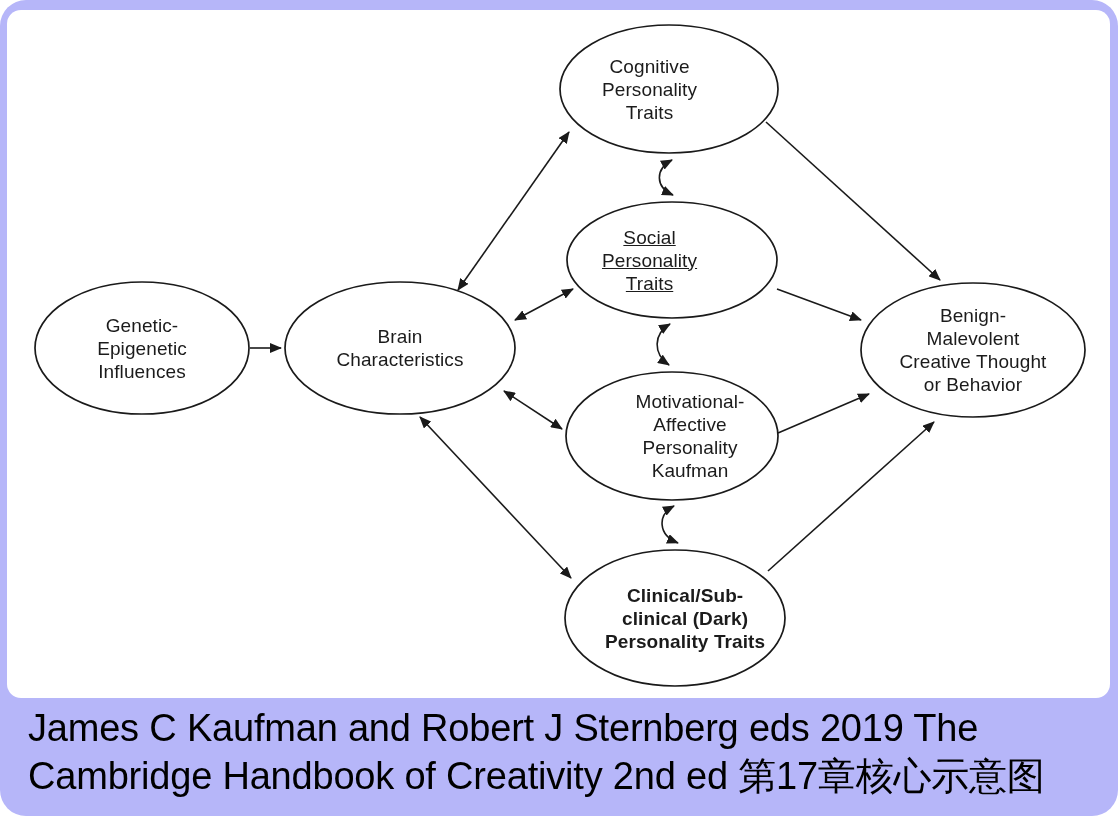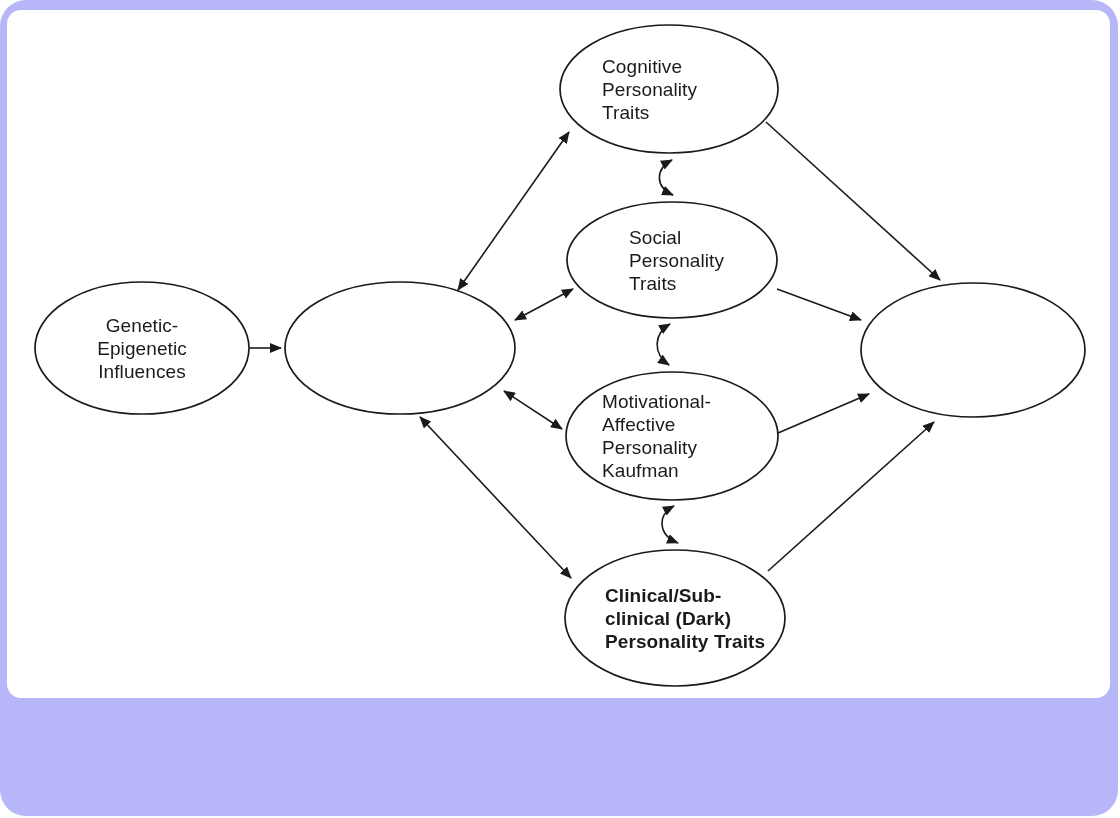"Cognitive" .node-label.lefted { text-align: left -> center }
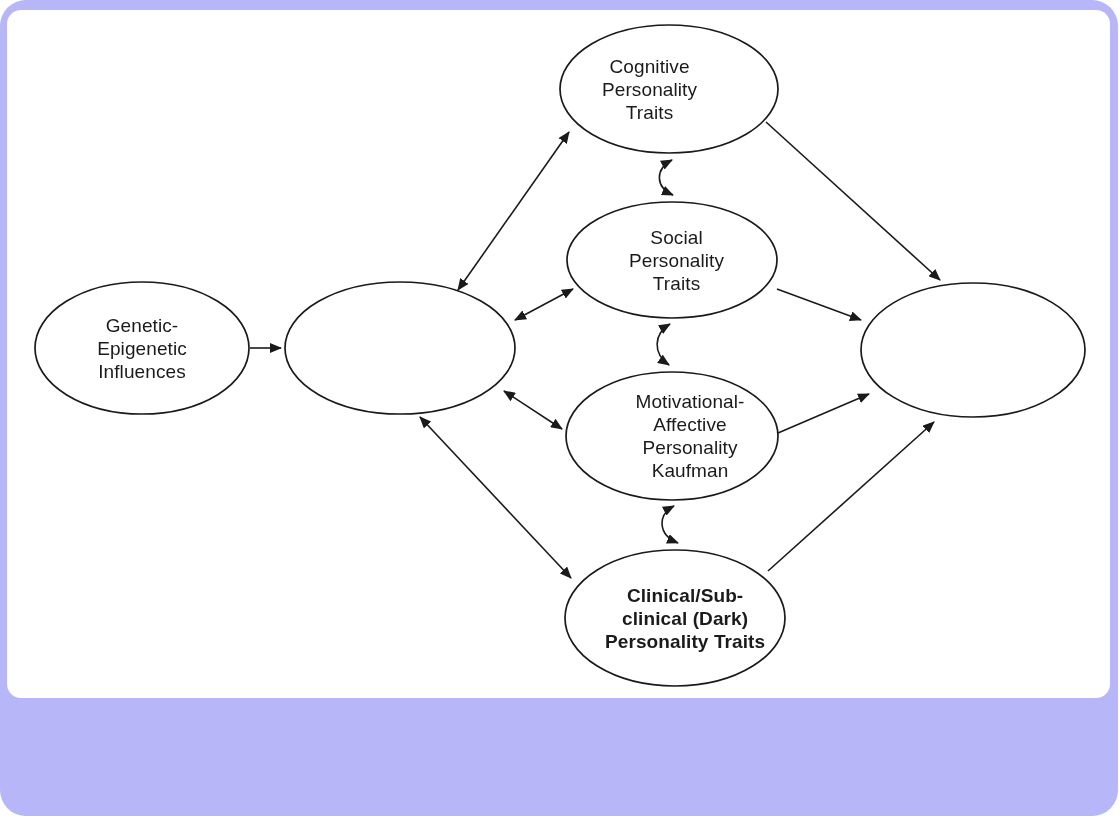"Social" #lbl-social { left: 594px -> 567px; text-decoration: none -> underline }
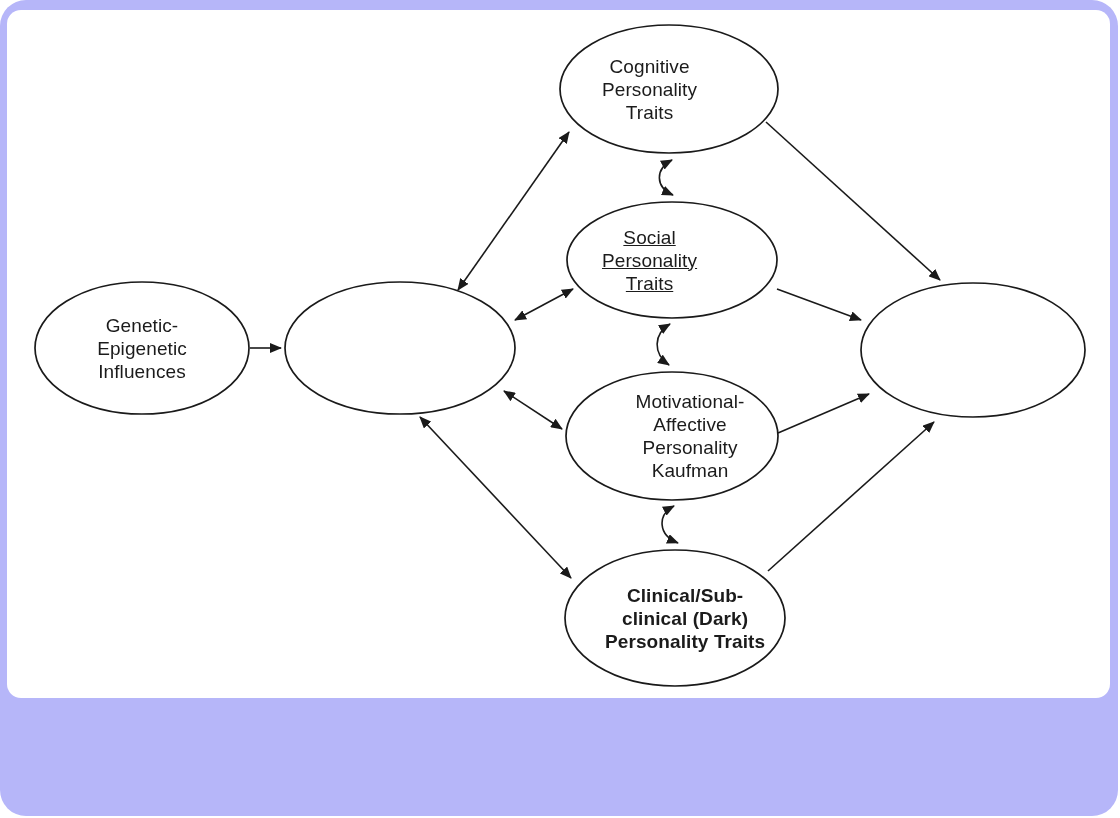"Benign-" div.node-label { html: none -> <div>Benign- Malevolent Creative Thought or Behavior</div> }
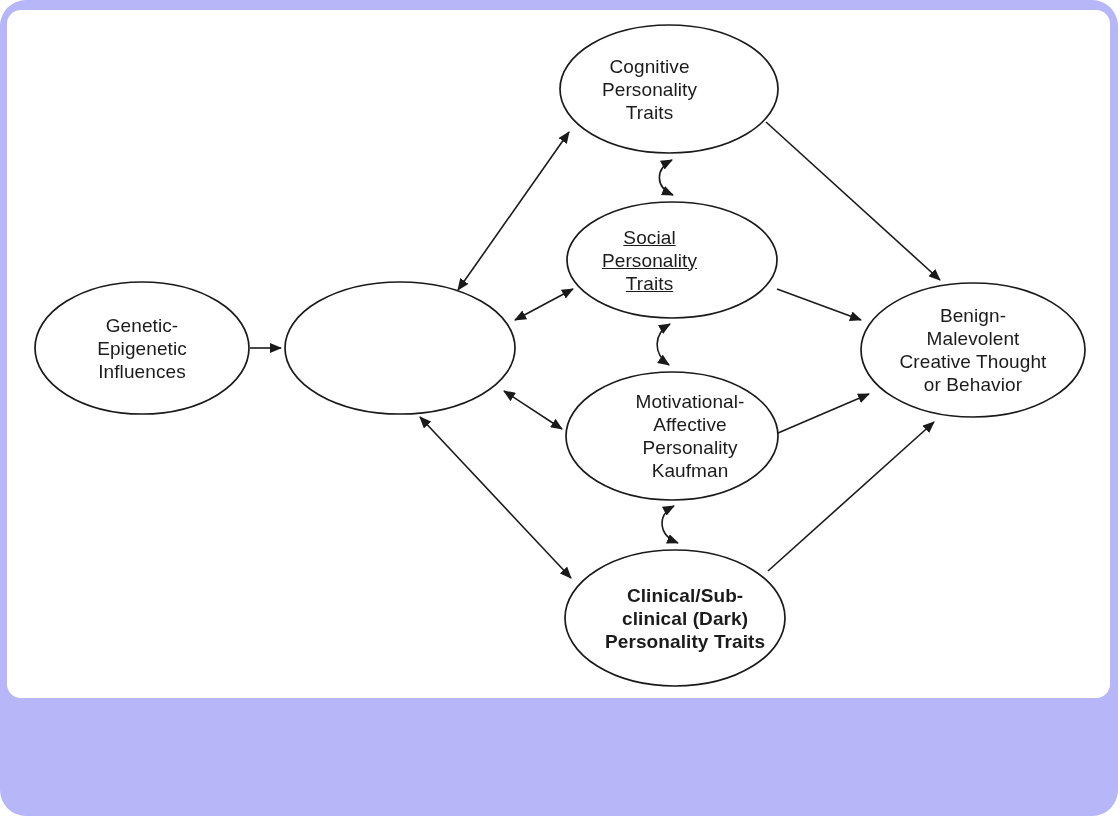"Brain" div.node-label { html: none -> <div>Brain Characteristics</div> }
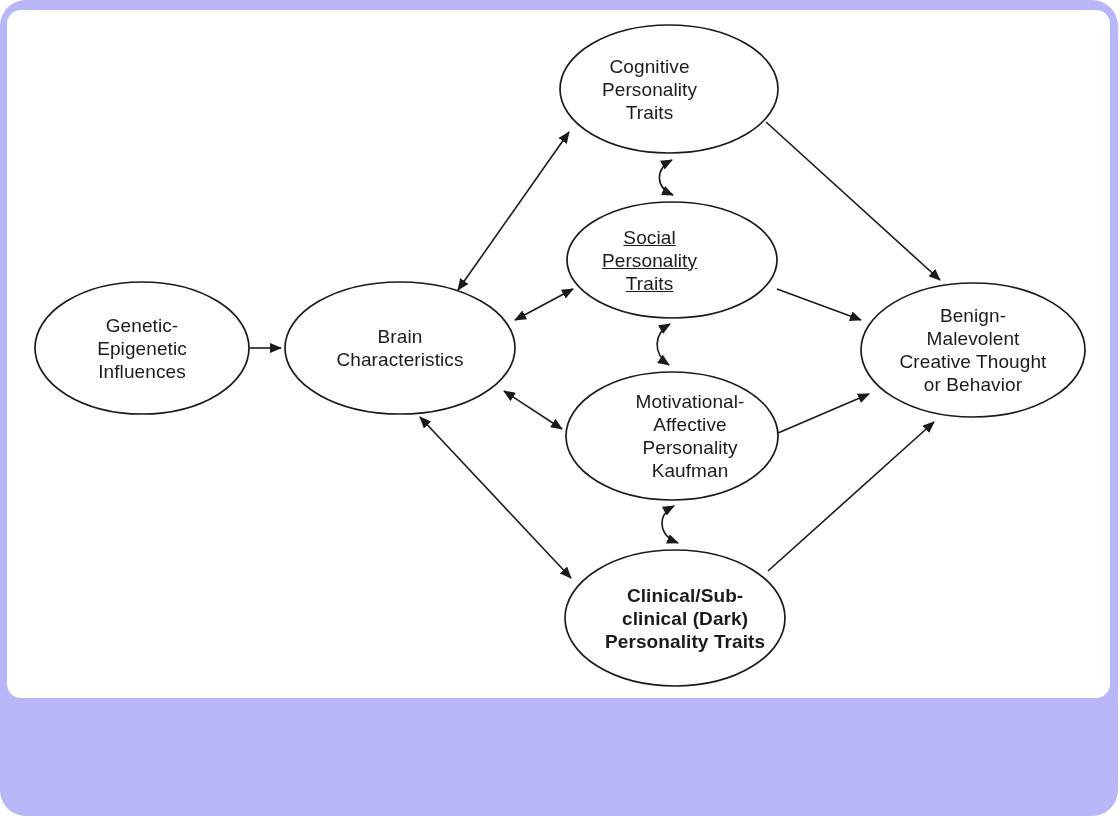"James C Kaufman and Robert" div.caption { html: none -> <div>James C Kaufman and Robert J Sternberg eds 2019 The Cambridge Handbook of Creativity 2nd ed 第17章核心示意图</div> }
